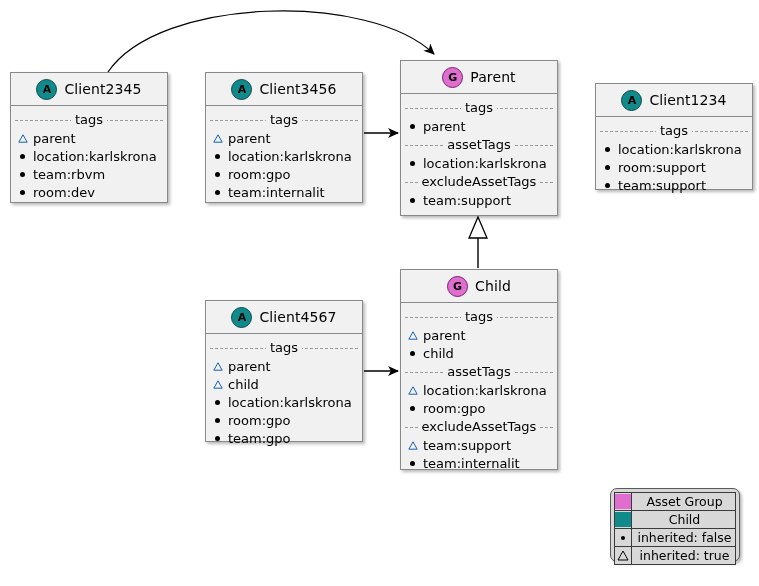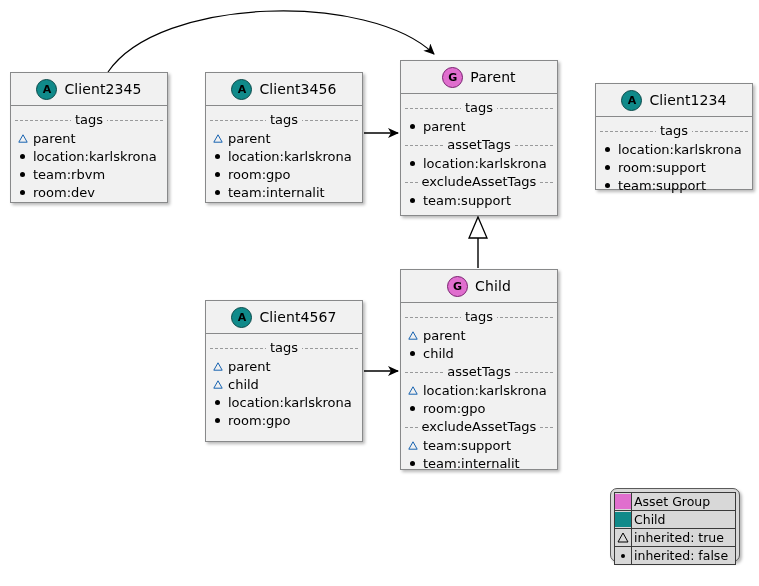"team:gpo" div.row { html: none -> <div> <span></span> <span>team:gpo</span> </div> }
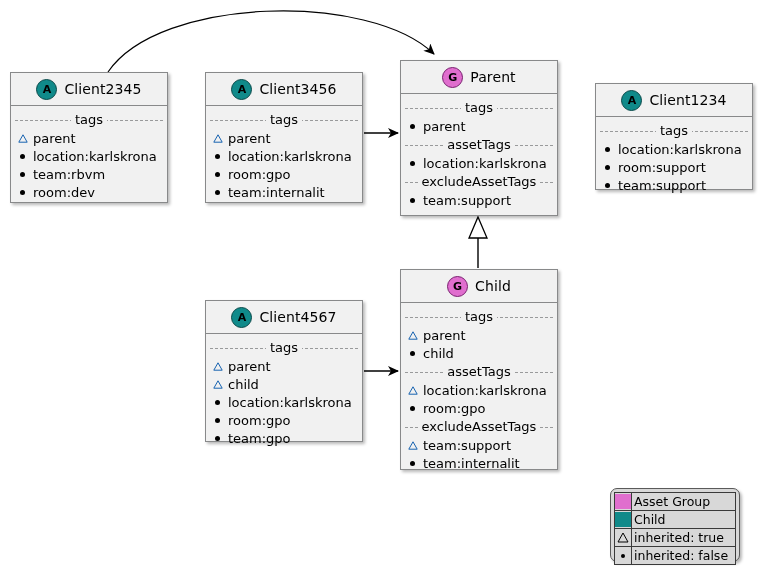"Asset Group" #legend-table td { text-align: none -> center }
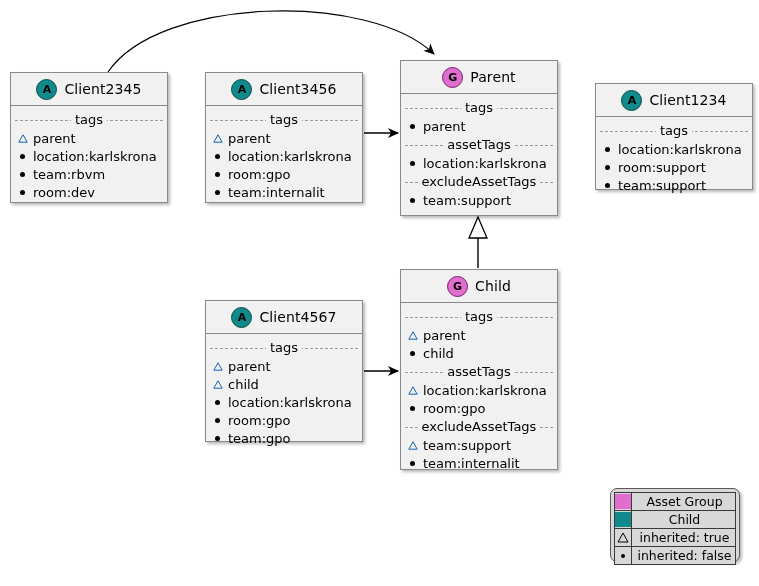"inherited: true" tr { order: before "inherited: false" -> after "inherited: false" }
